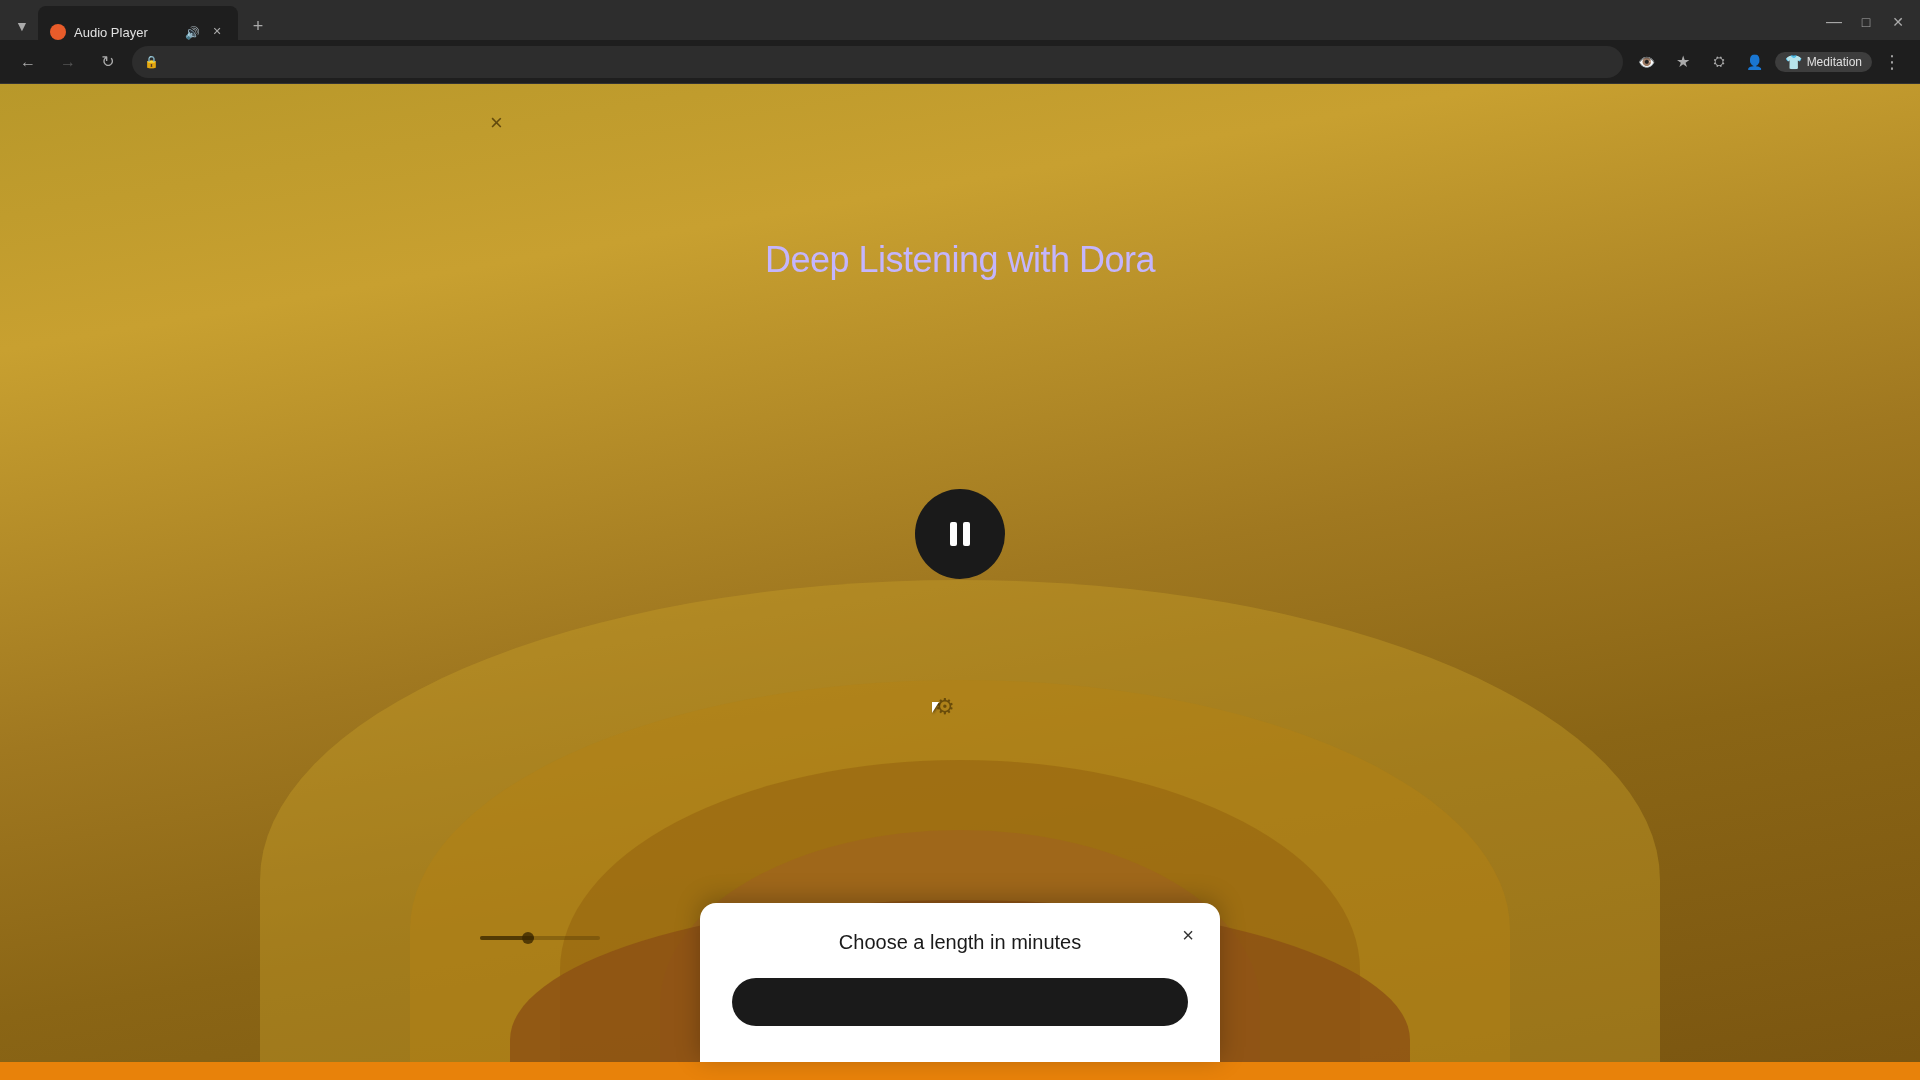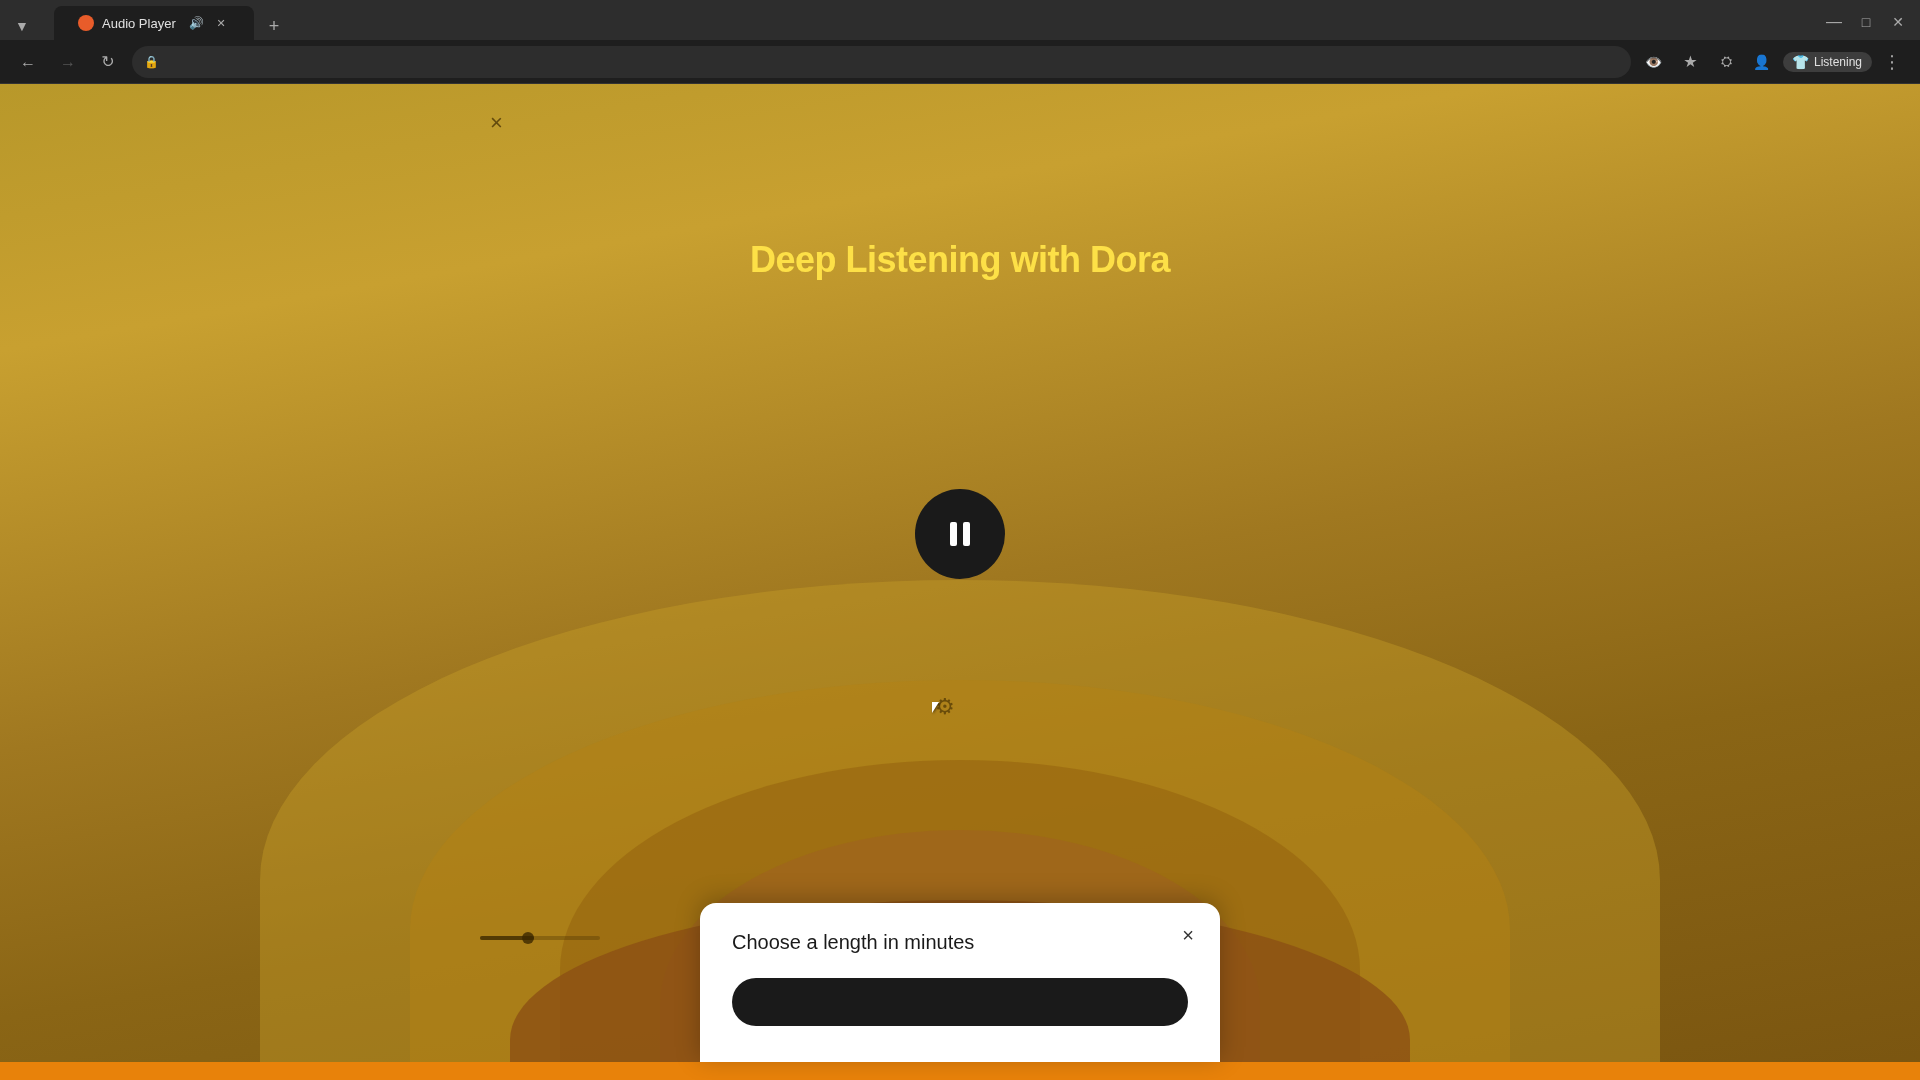"Audio Player" .tab { align-items: center -> flex-end; margin-left: 16px -> none; padding: 0 24px -> 0 12px }
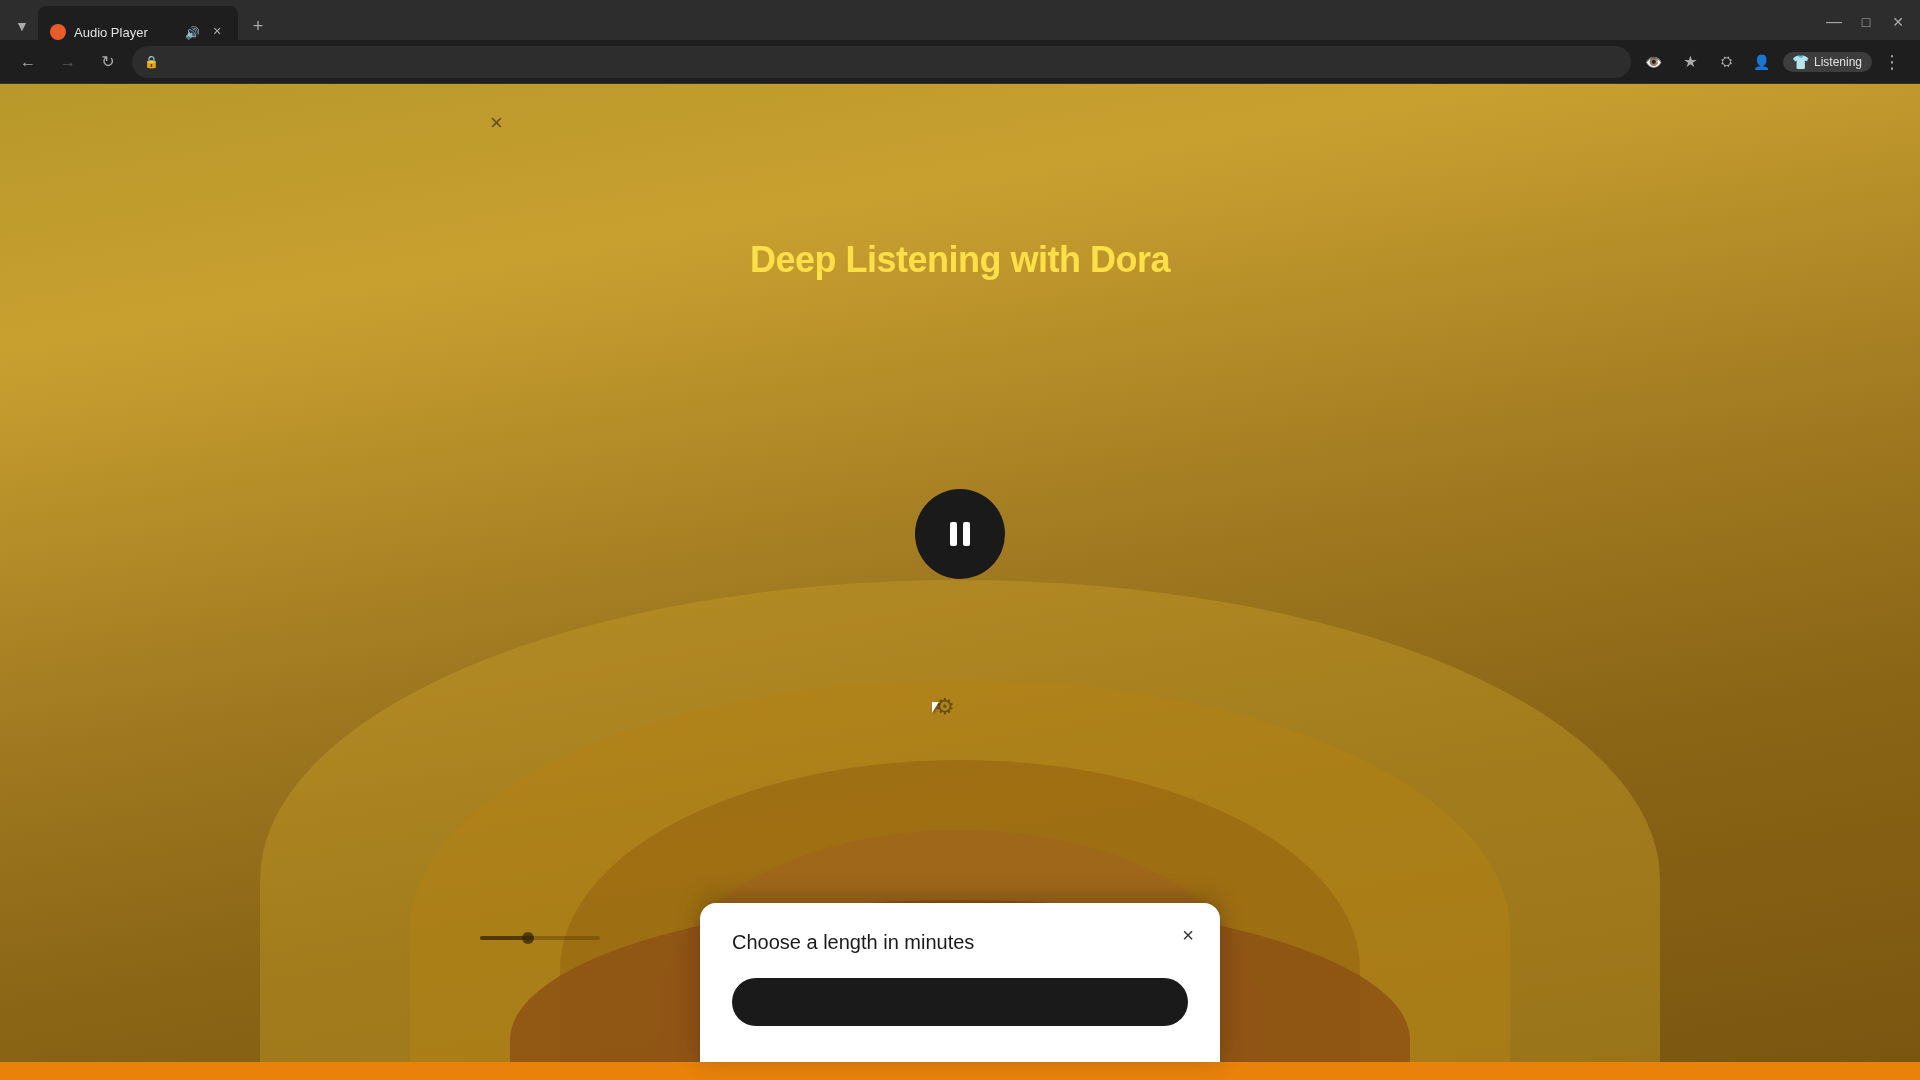"Listening" span { text: Listening -> Meditation }
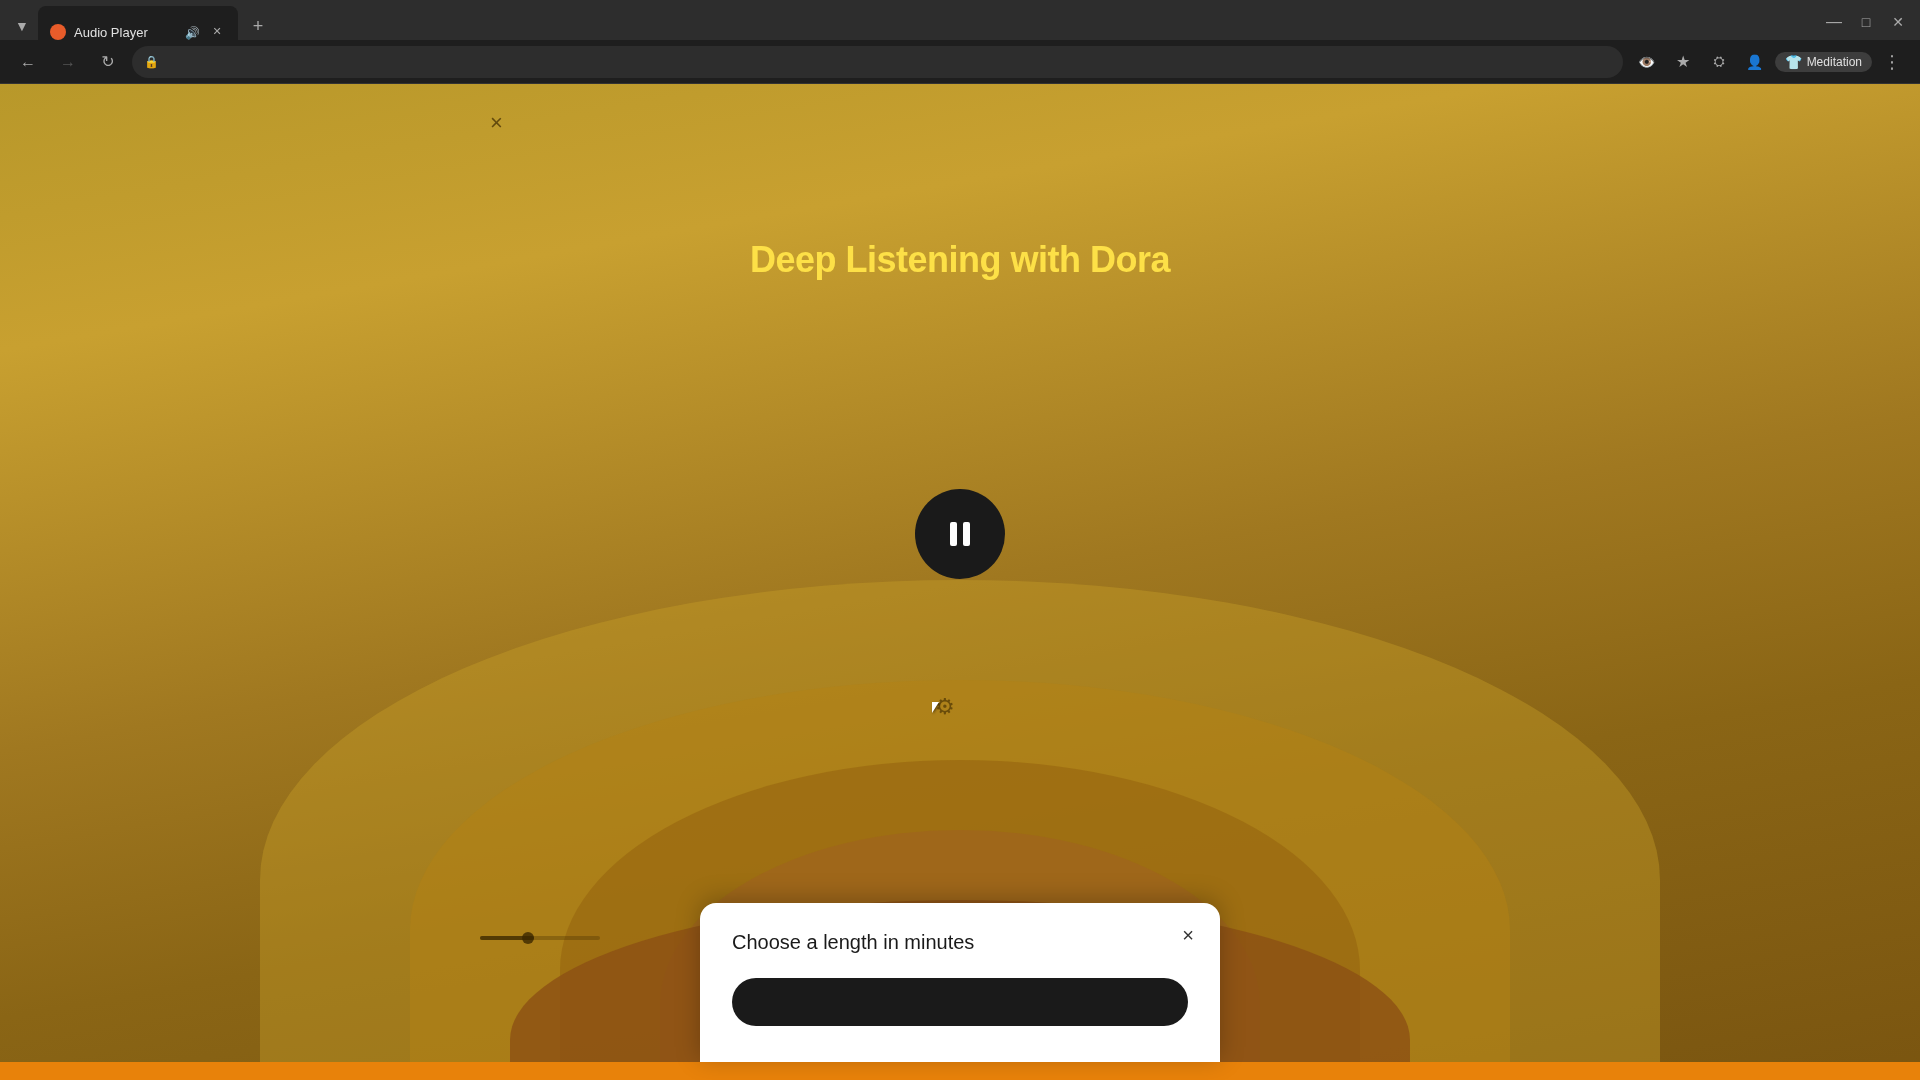"Deep Listening with Dora" .player-title { color: #fde047 -> #c4b5fd; font-weight: 700 -> 400 }
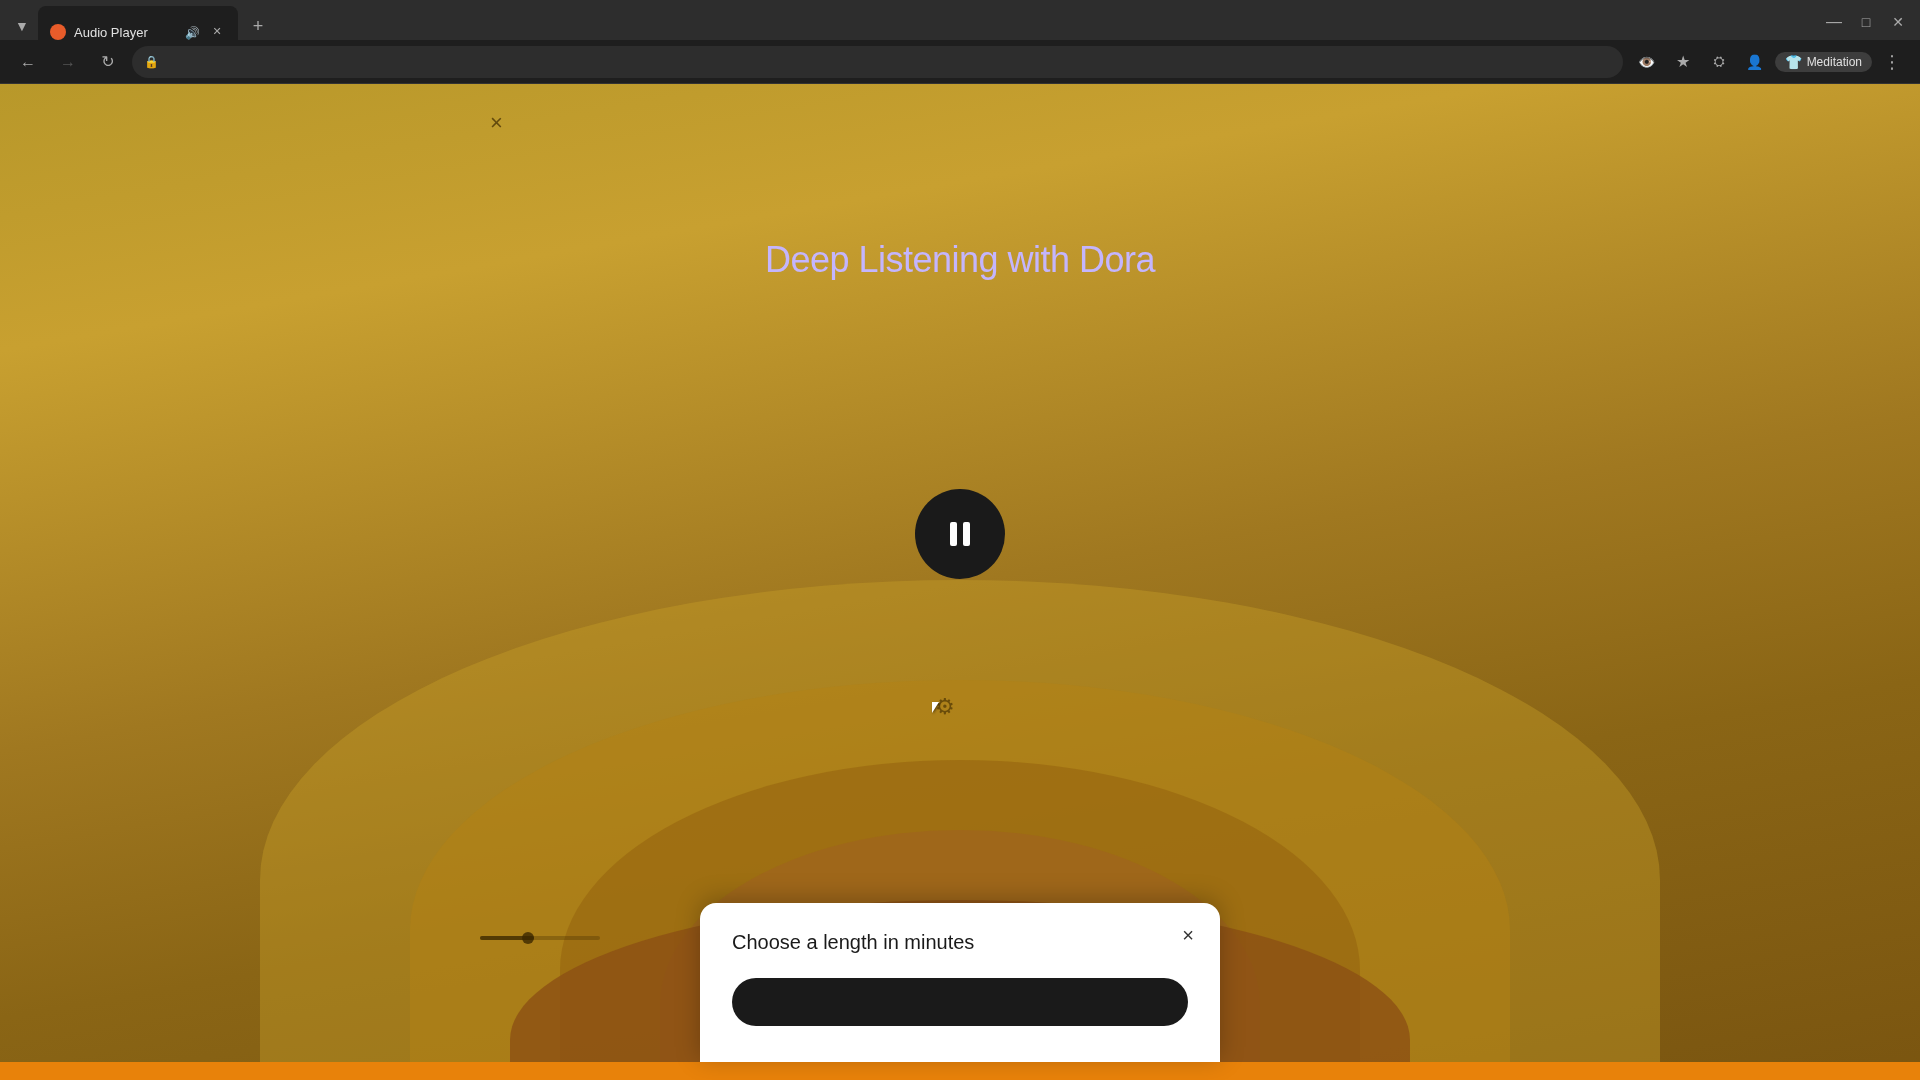"Choose a length in minutes" .modal-title { text-align: none -> center }
